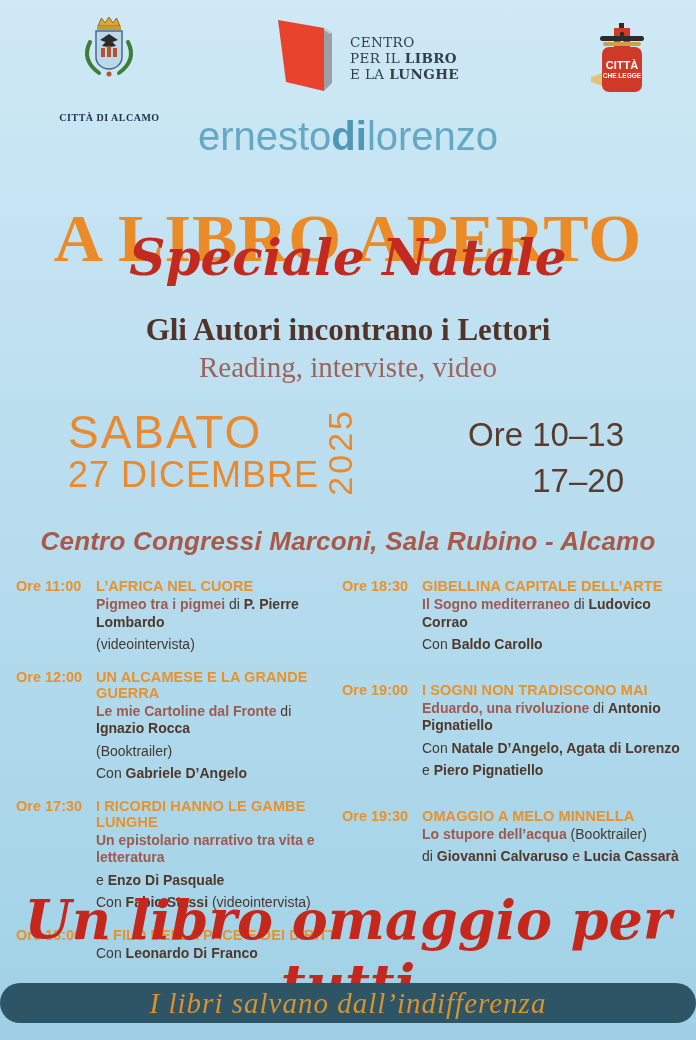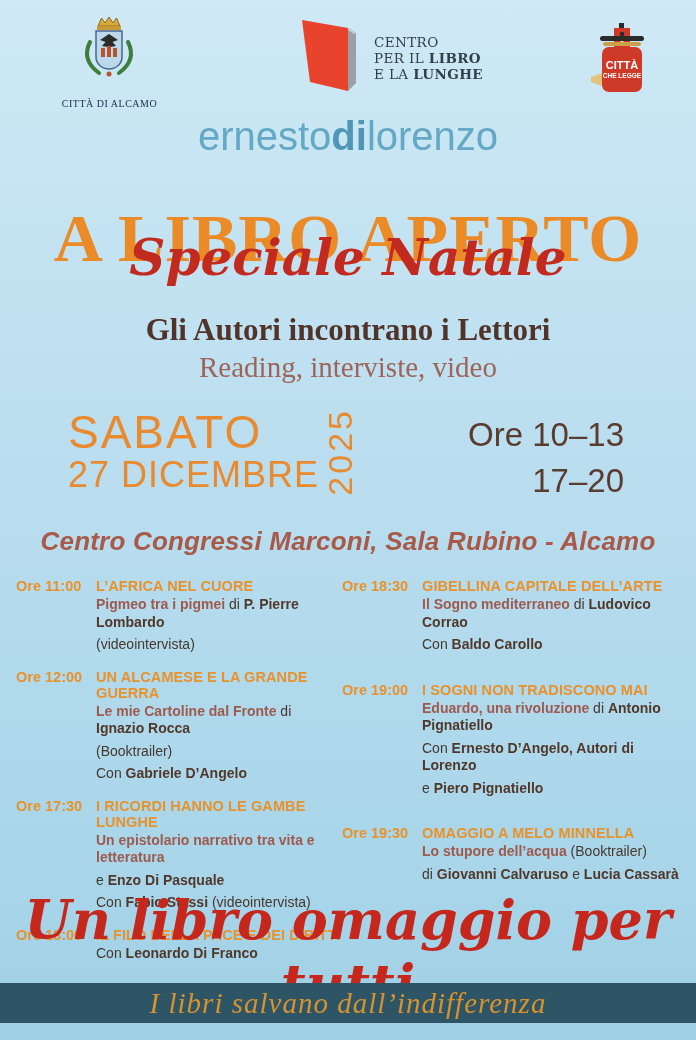"CENTRO" .logo-cepell { left: 296px -> 272px }
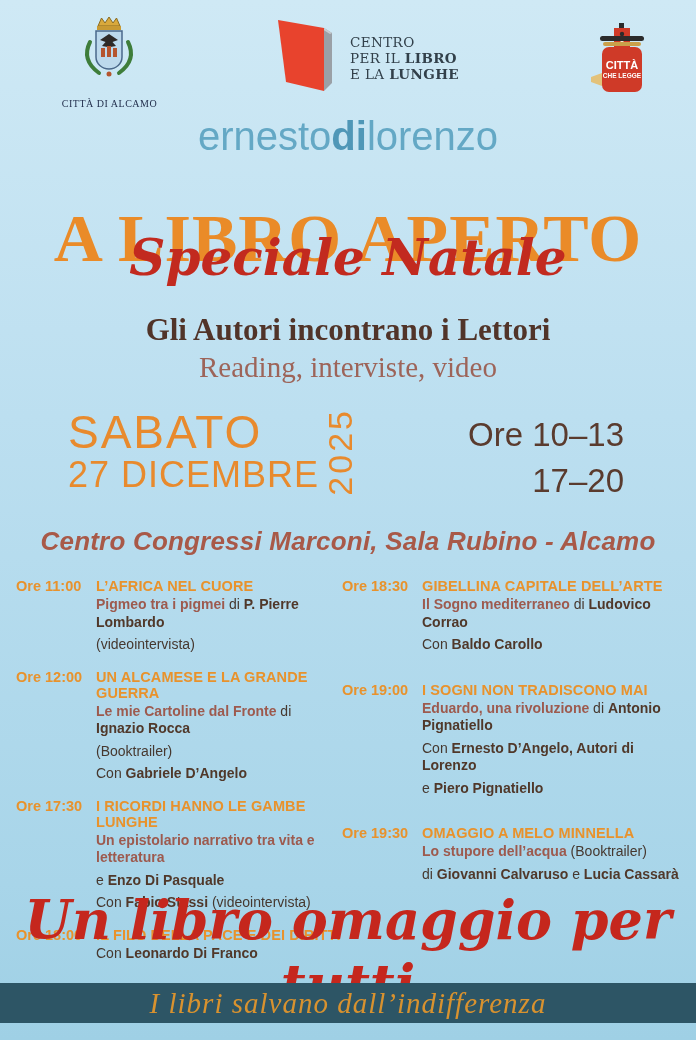"CITTÀ DI ALCAMO" .alcamo-caption { font-weight: normal -> bold; margin-top: 0 -> 14px }
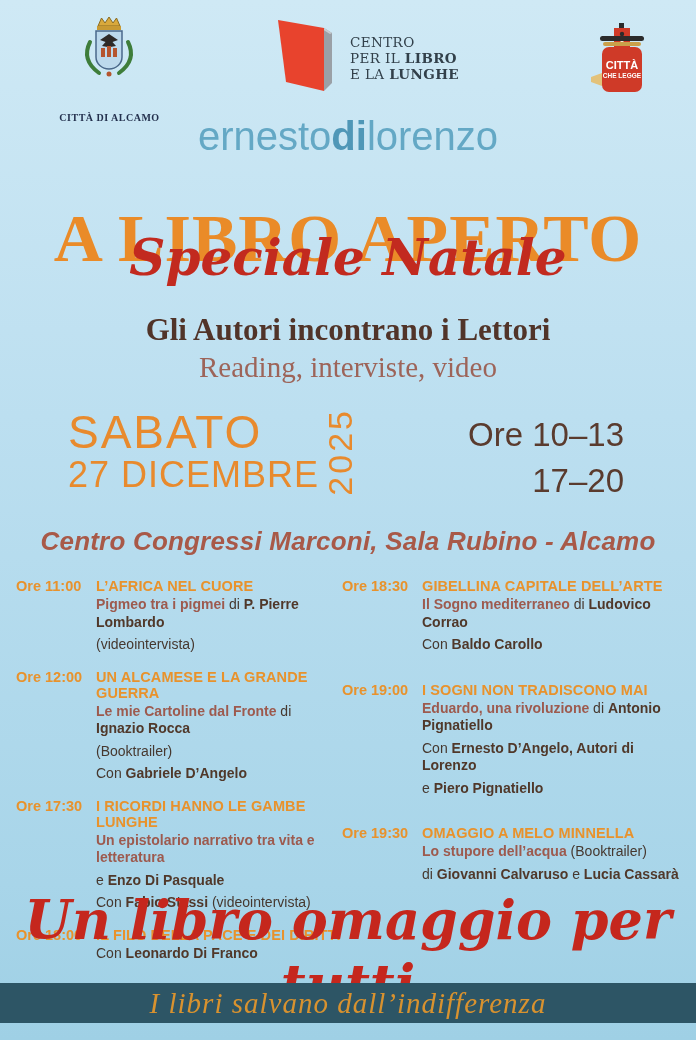"Ernesto D’Angelo, Autori di Lorenzo" span.seg-b { text: Ernesto D’Angelo, Autori -> Natale D’Angelo, Agata }
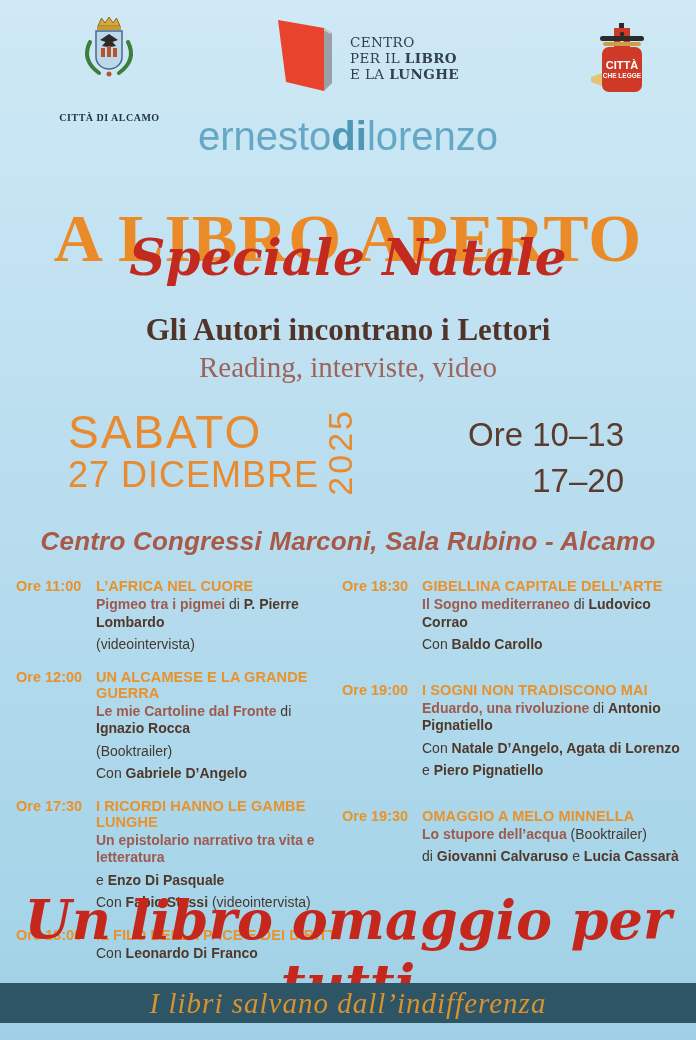"I libri salvano dall’indifferenza" .motto-bar { border-radius: none -> 20px }
